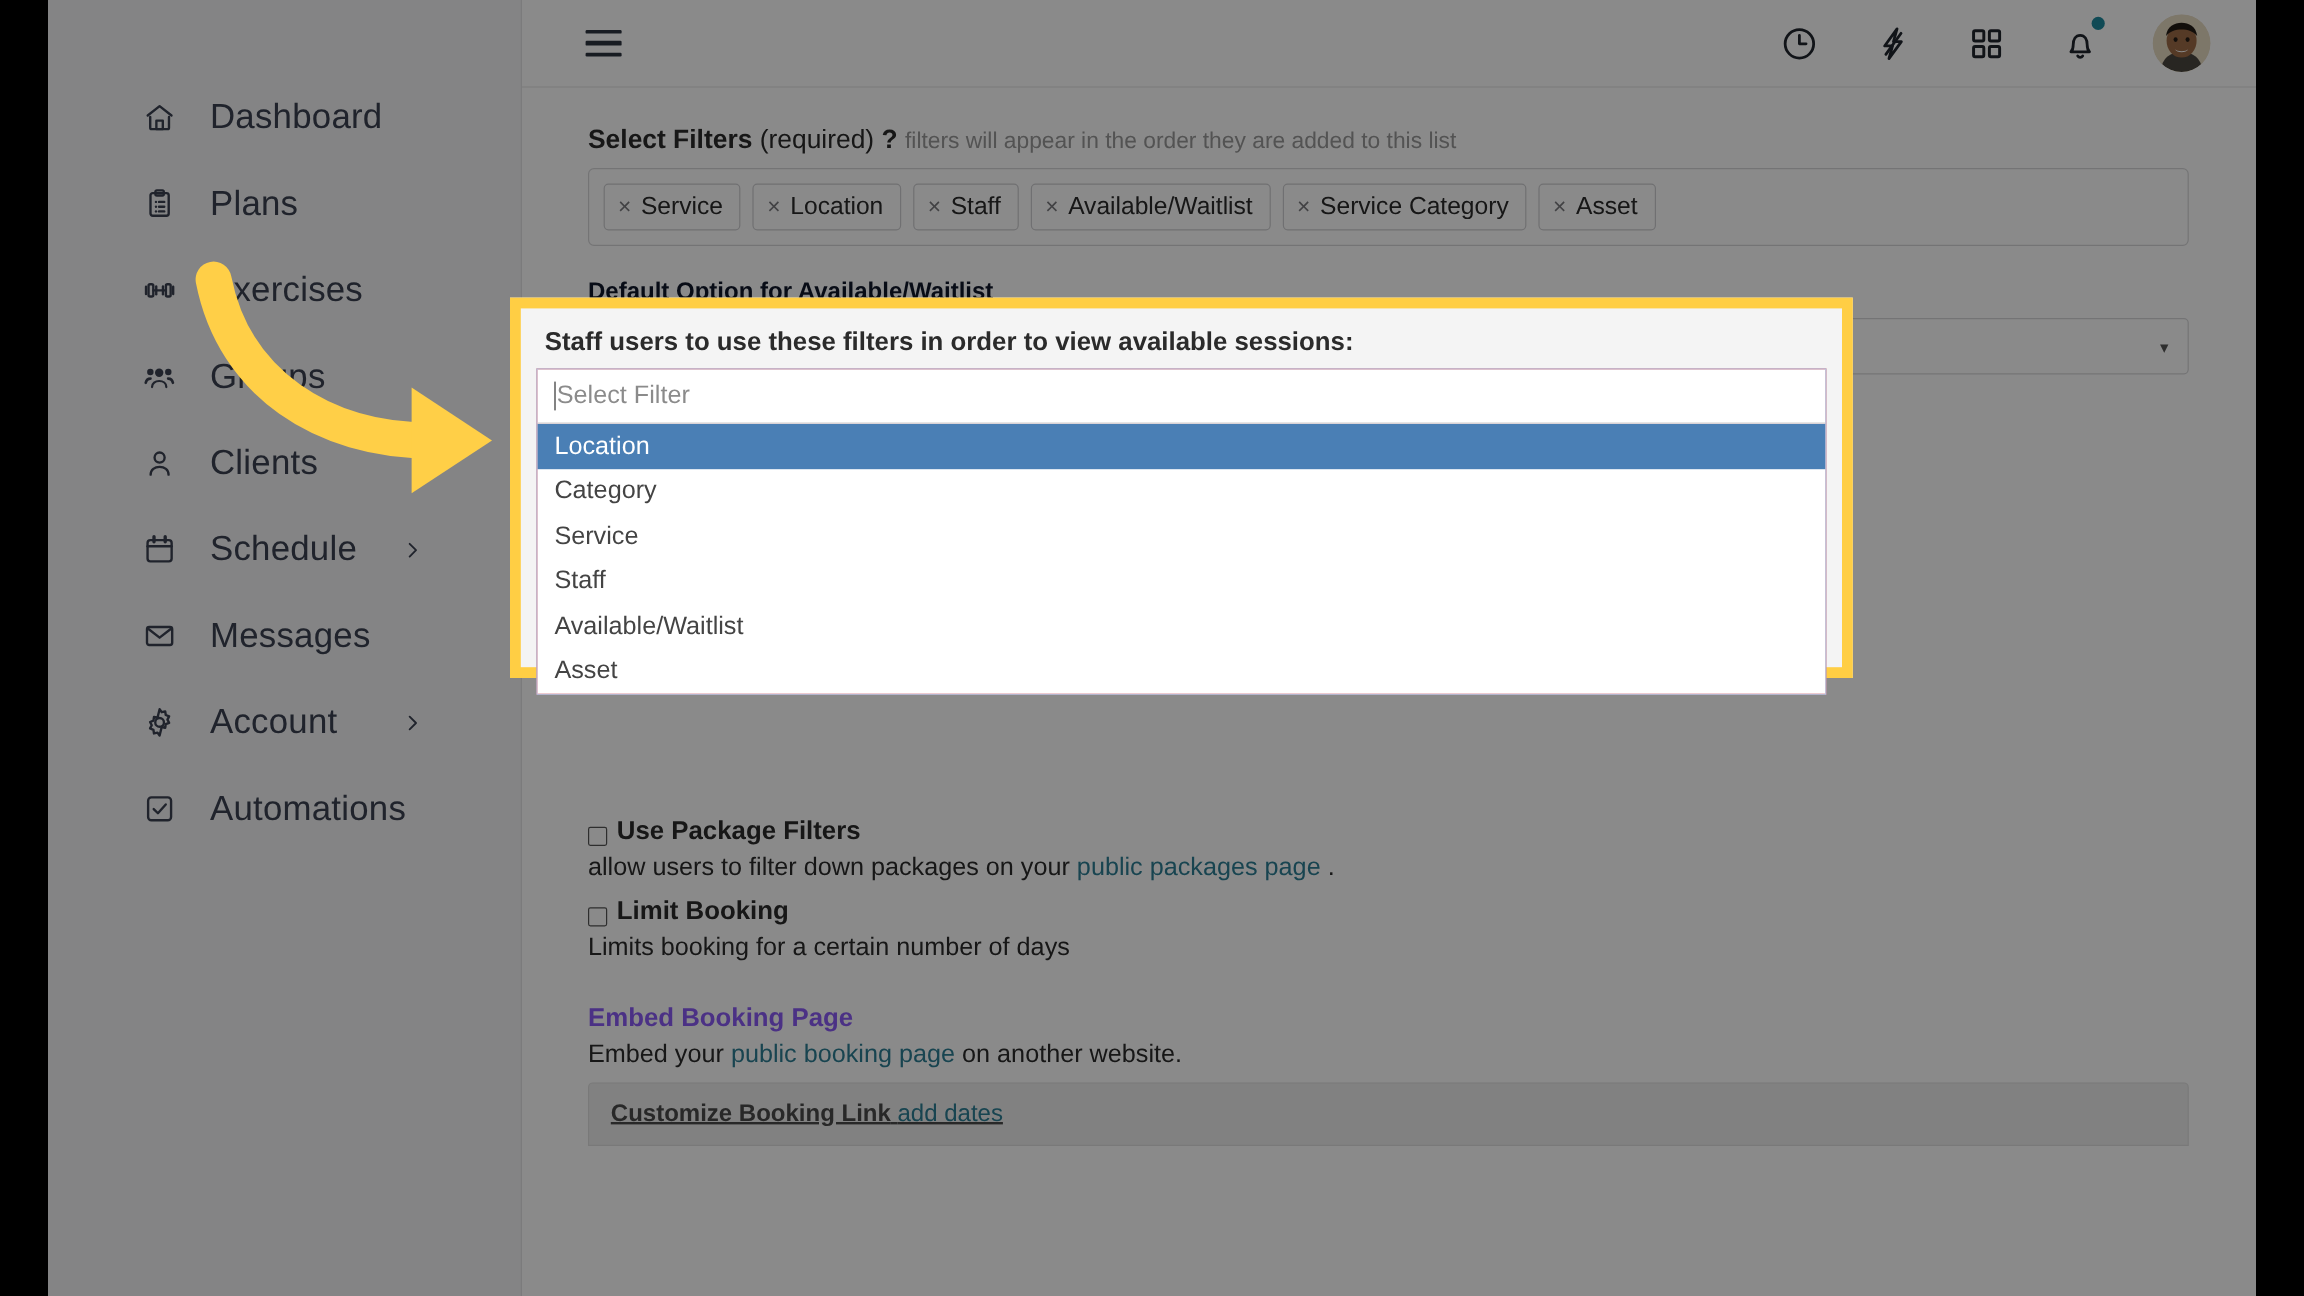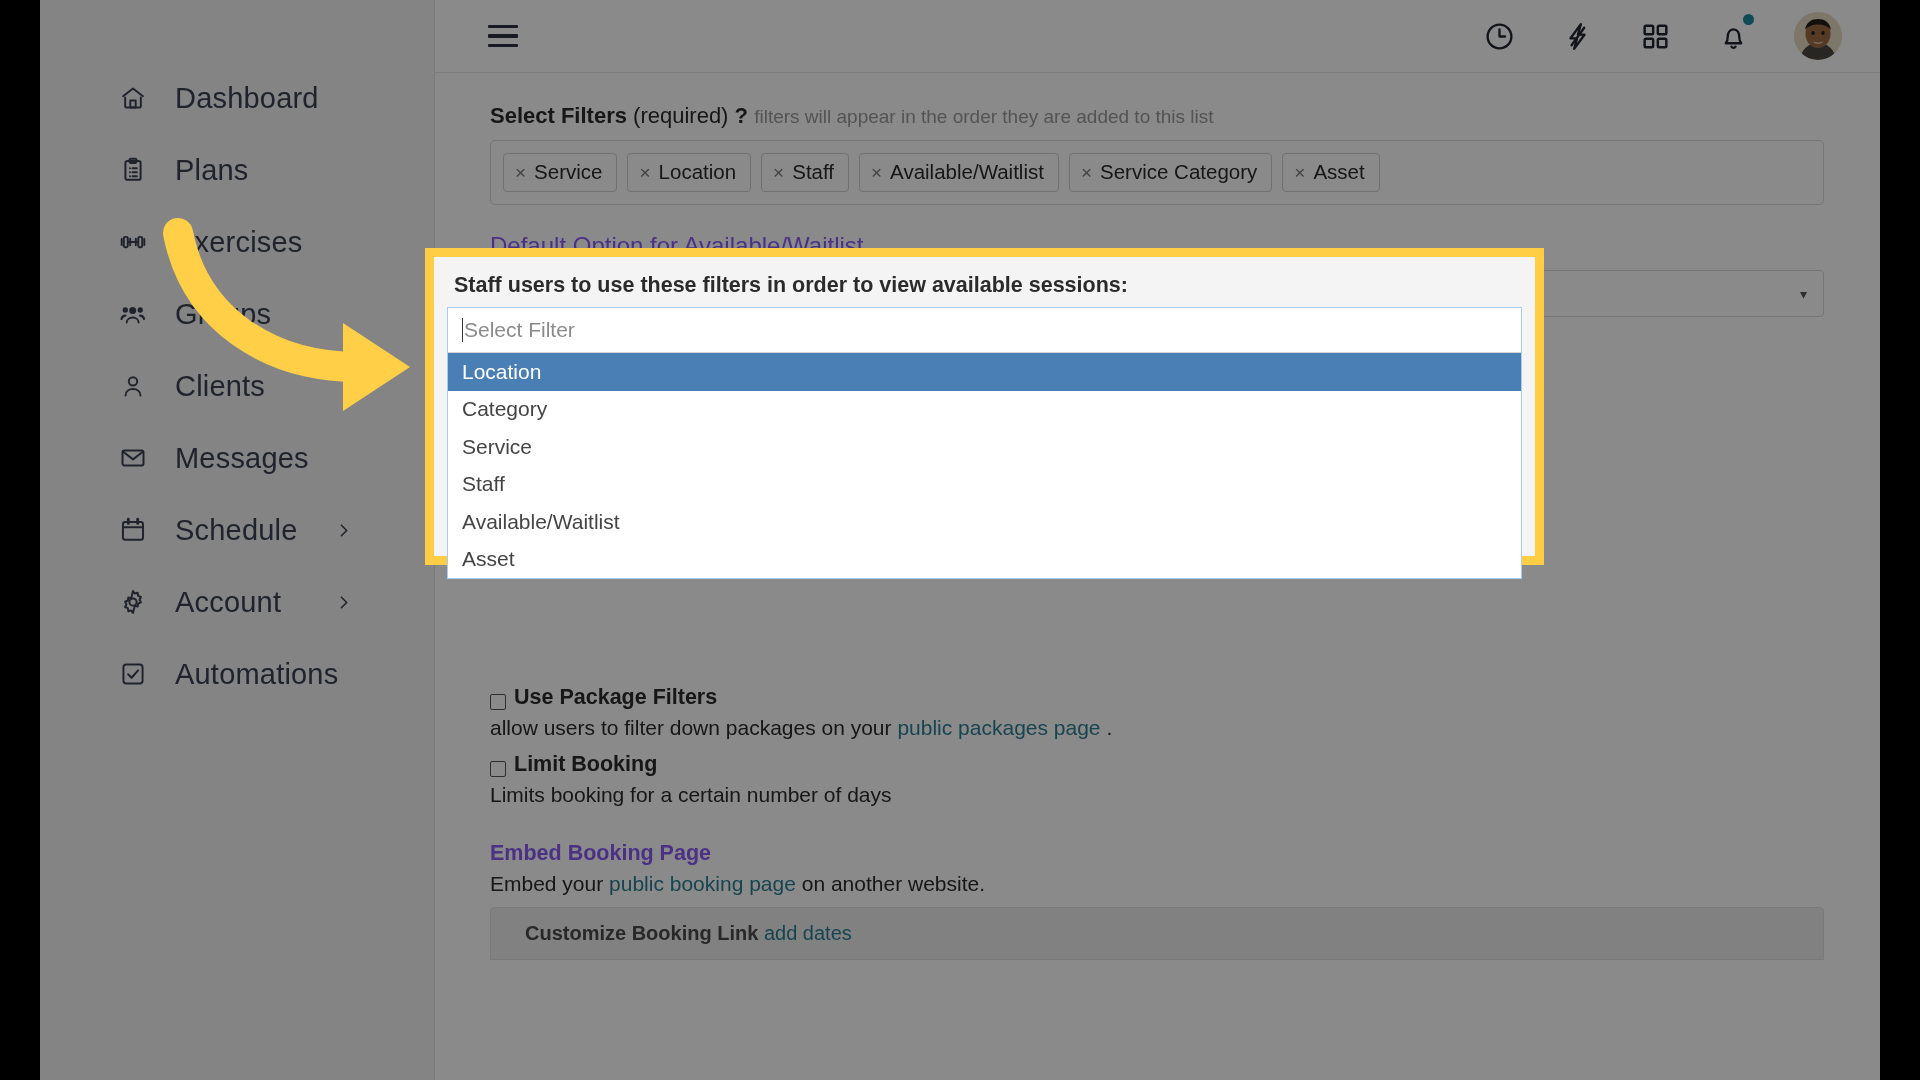"Default Option for Available/Waitlist" .field-label { color: #8b5cf6 -> #0f172a; font-size: 24px -> 20px; font-weight: normal -> bold }
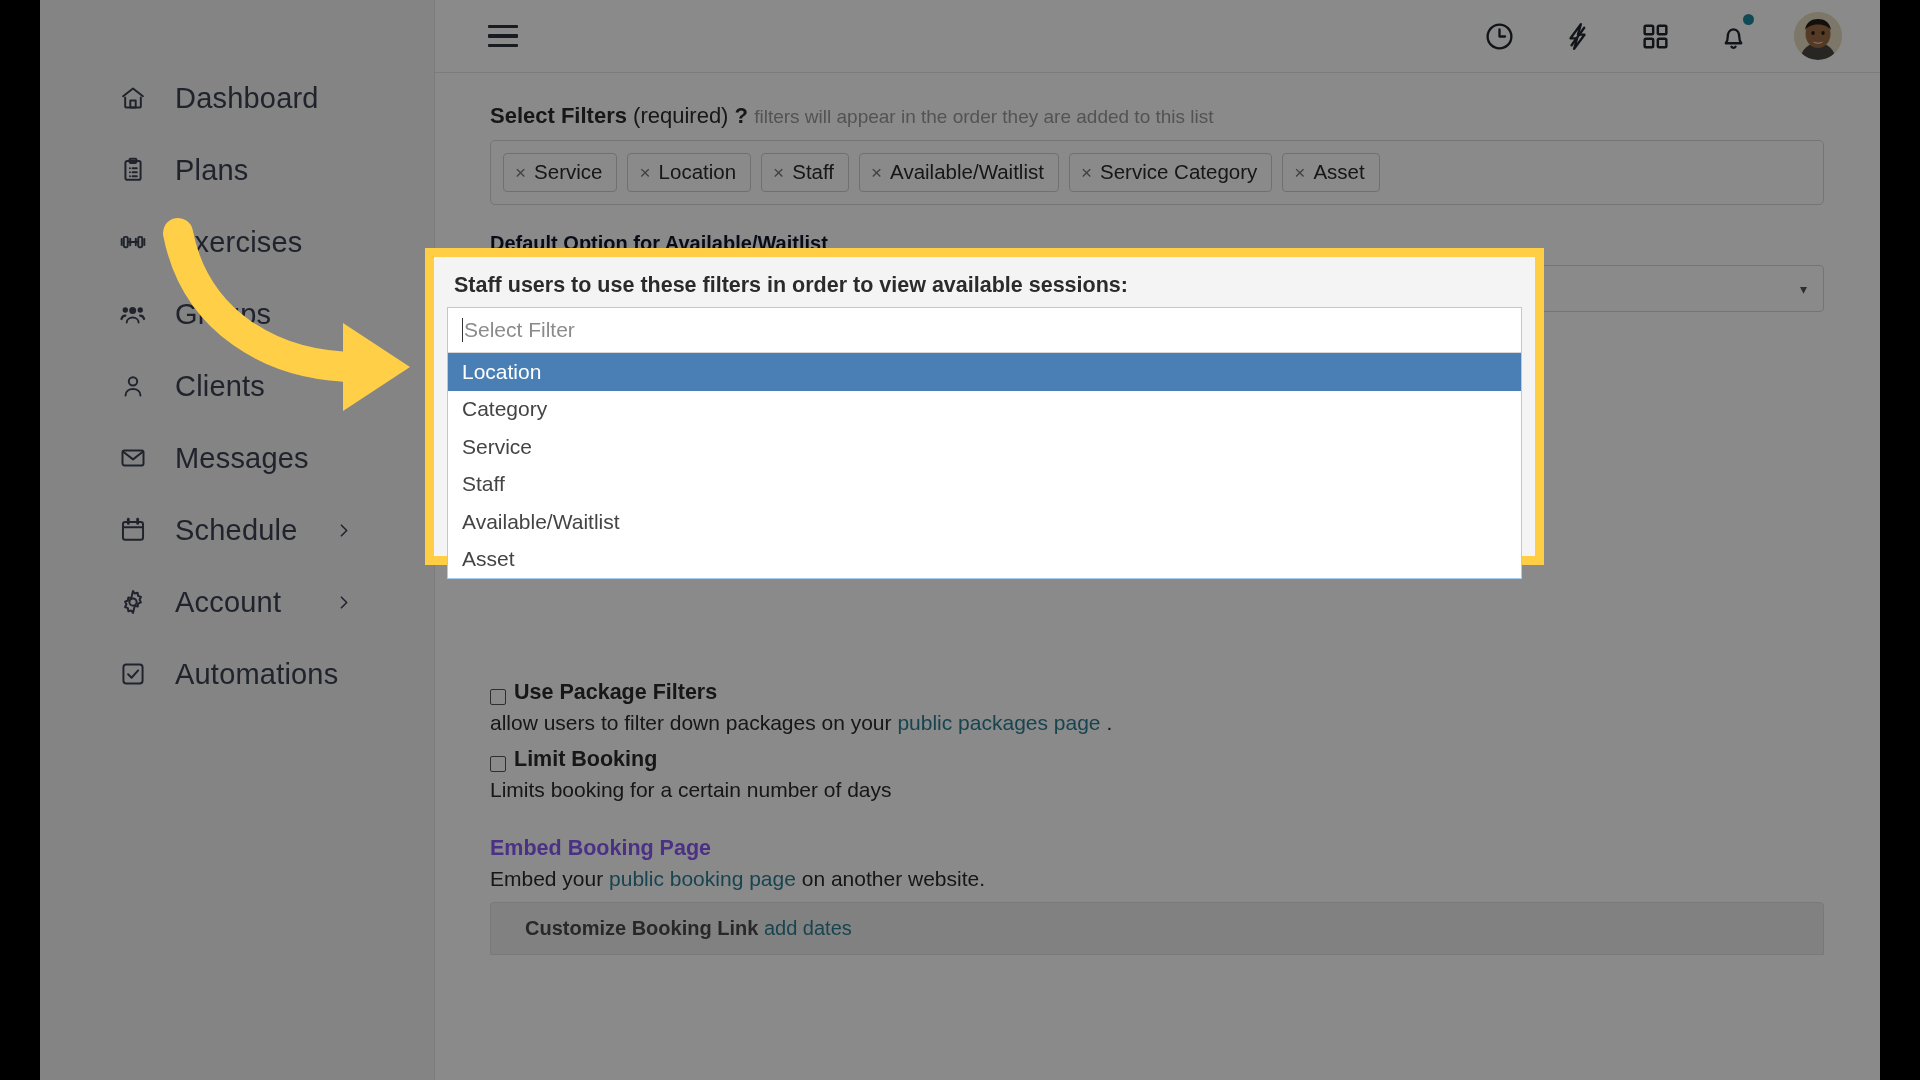"Messages" div.nav-item { order: before "Schedule" -> after "Schedule" }
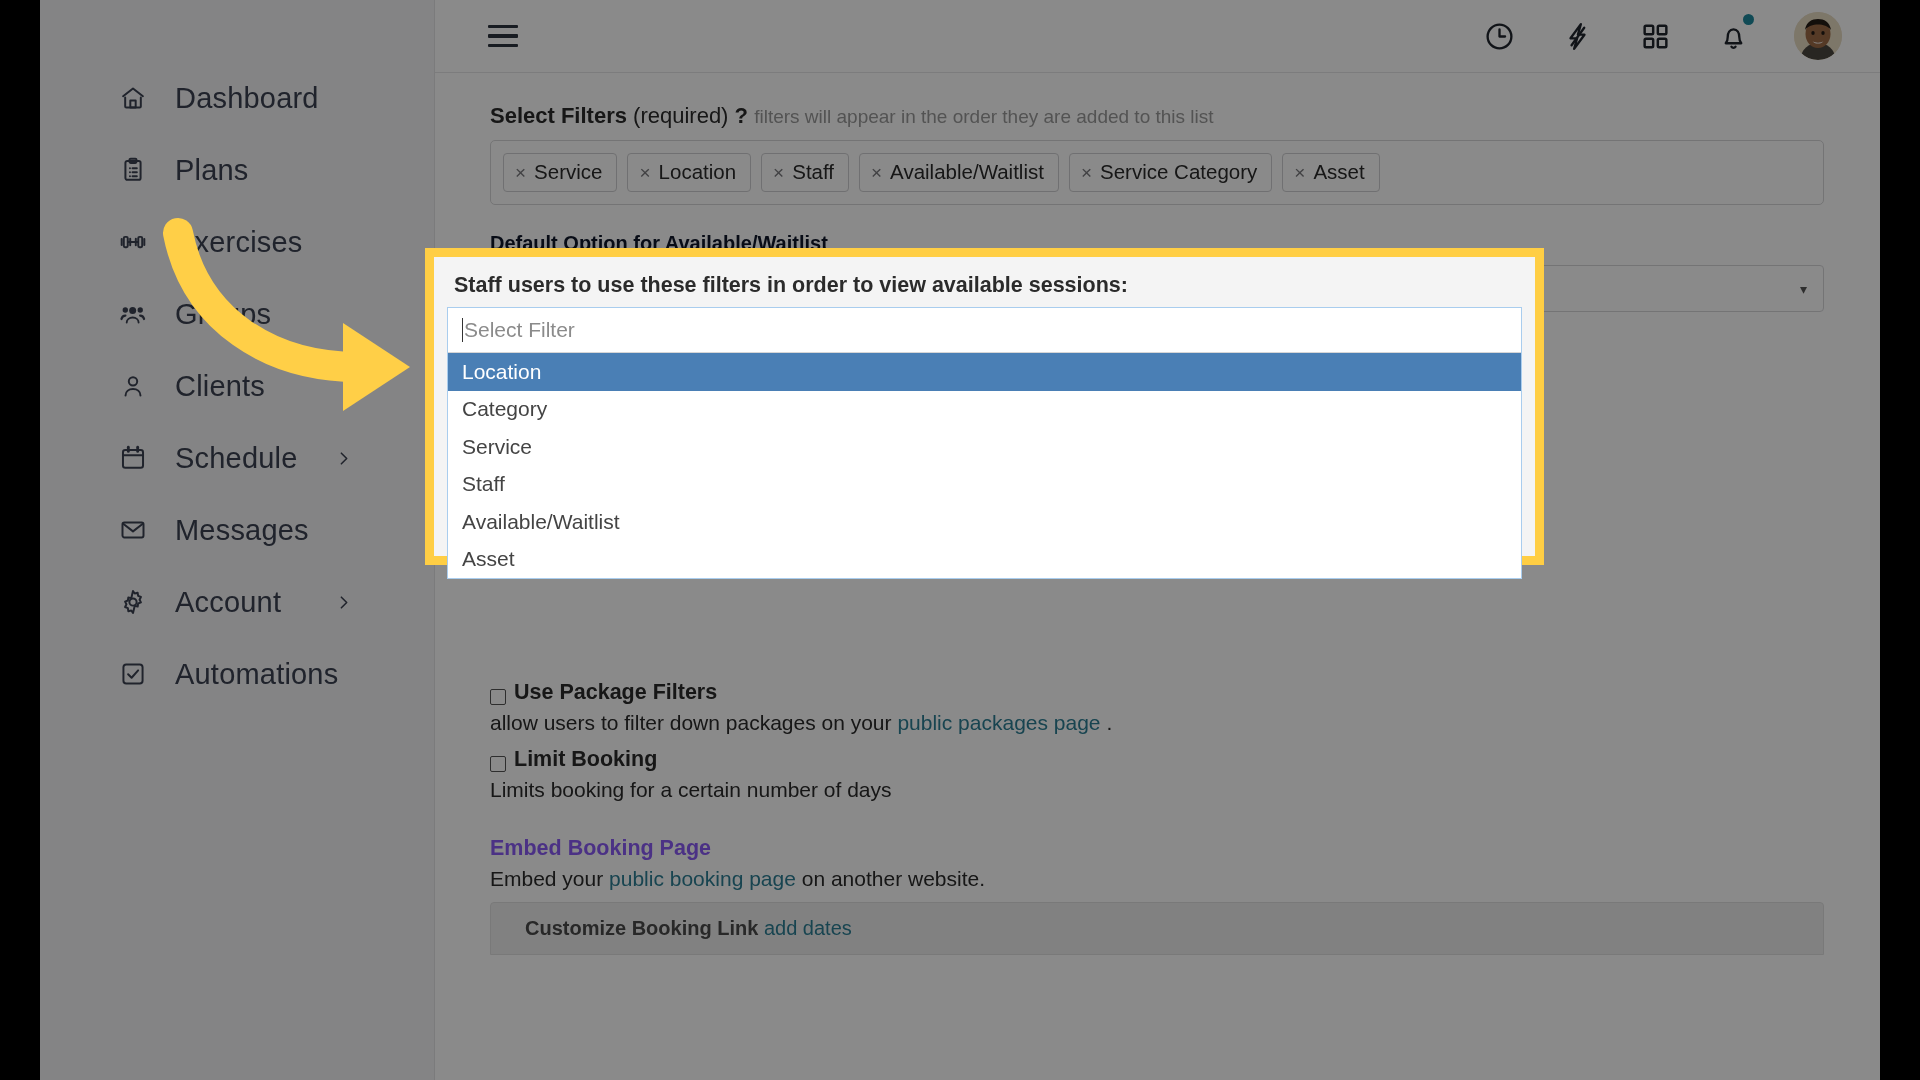"Customize Booking Link add dates" .embed-bar { padding: 14px 34px -> 14px 18px; text-decoration: none -> underline }
